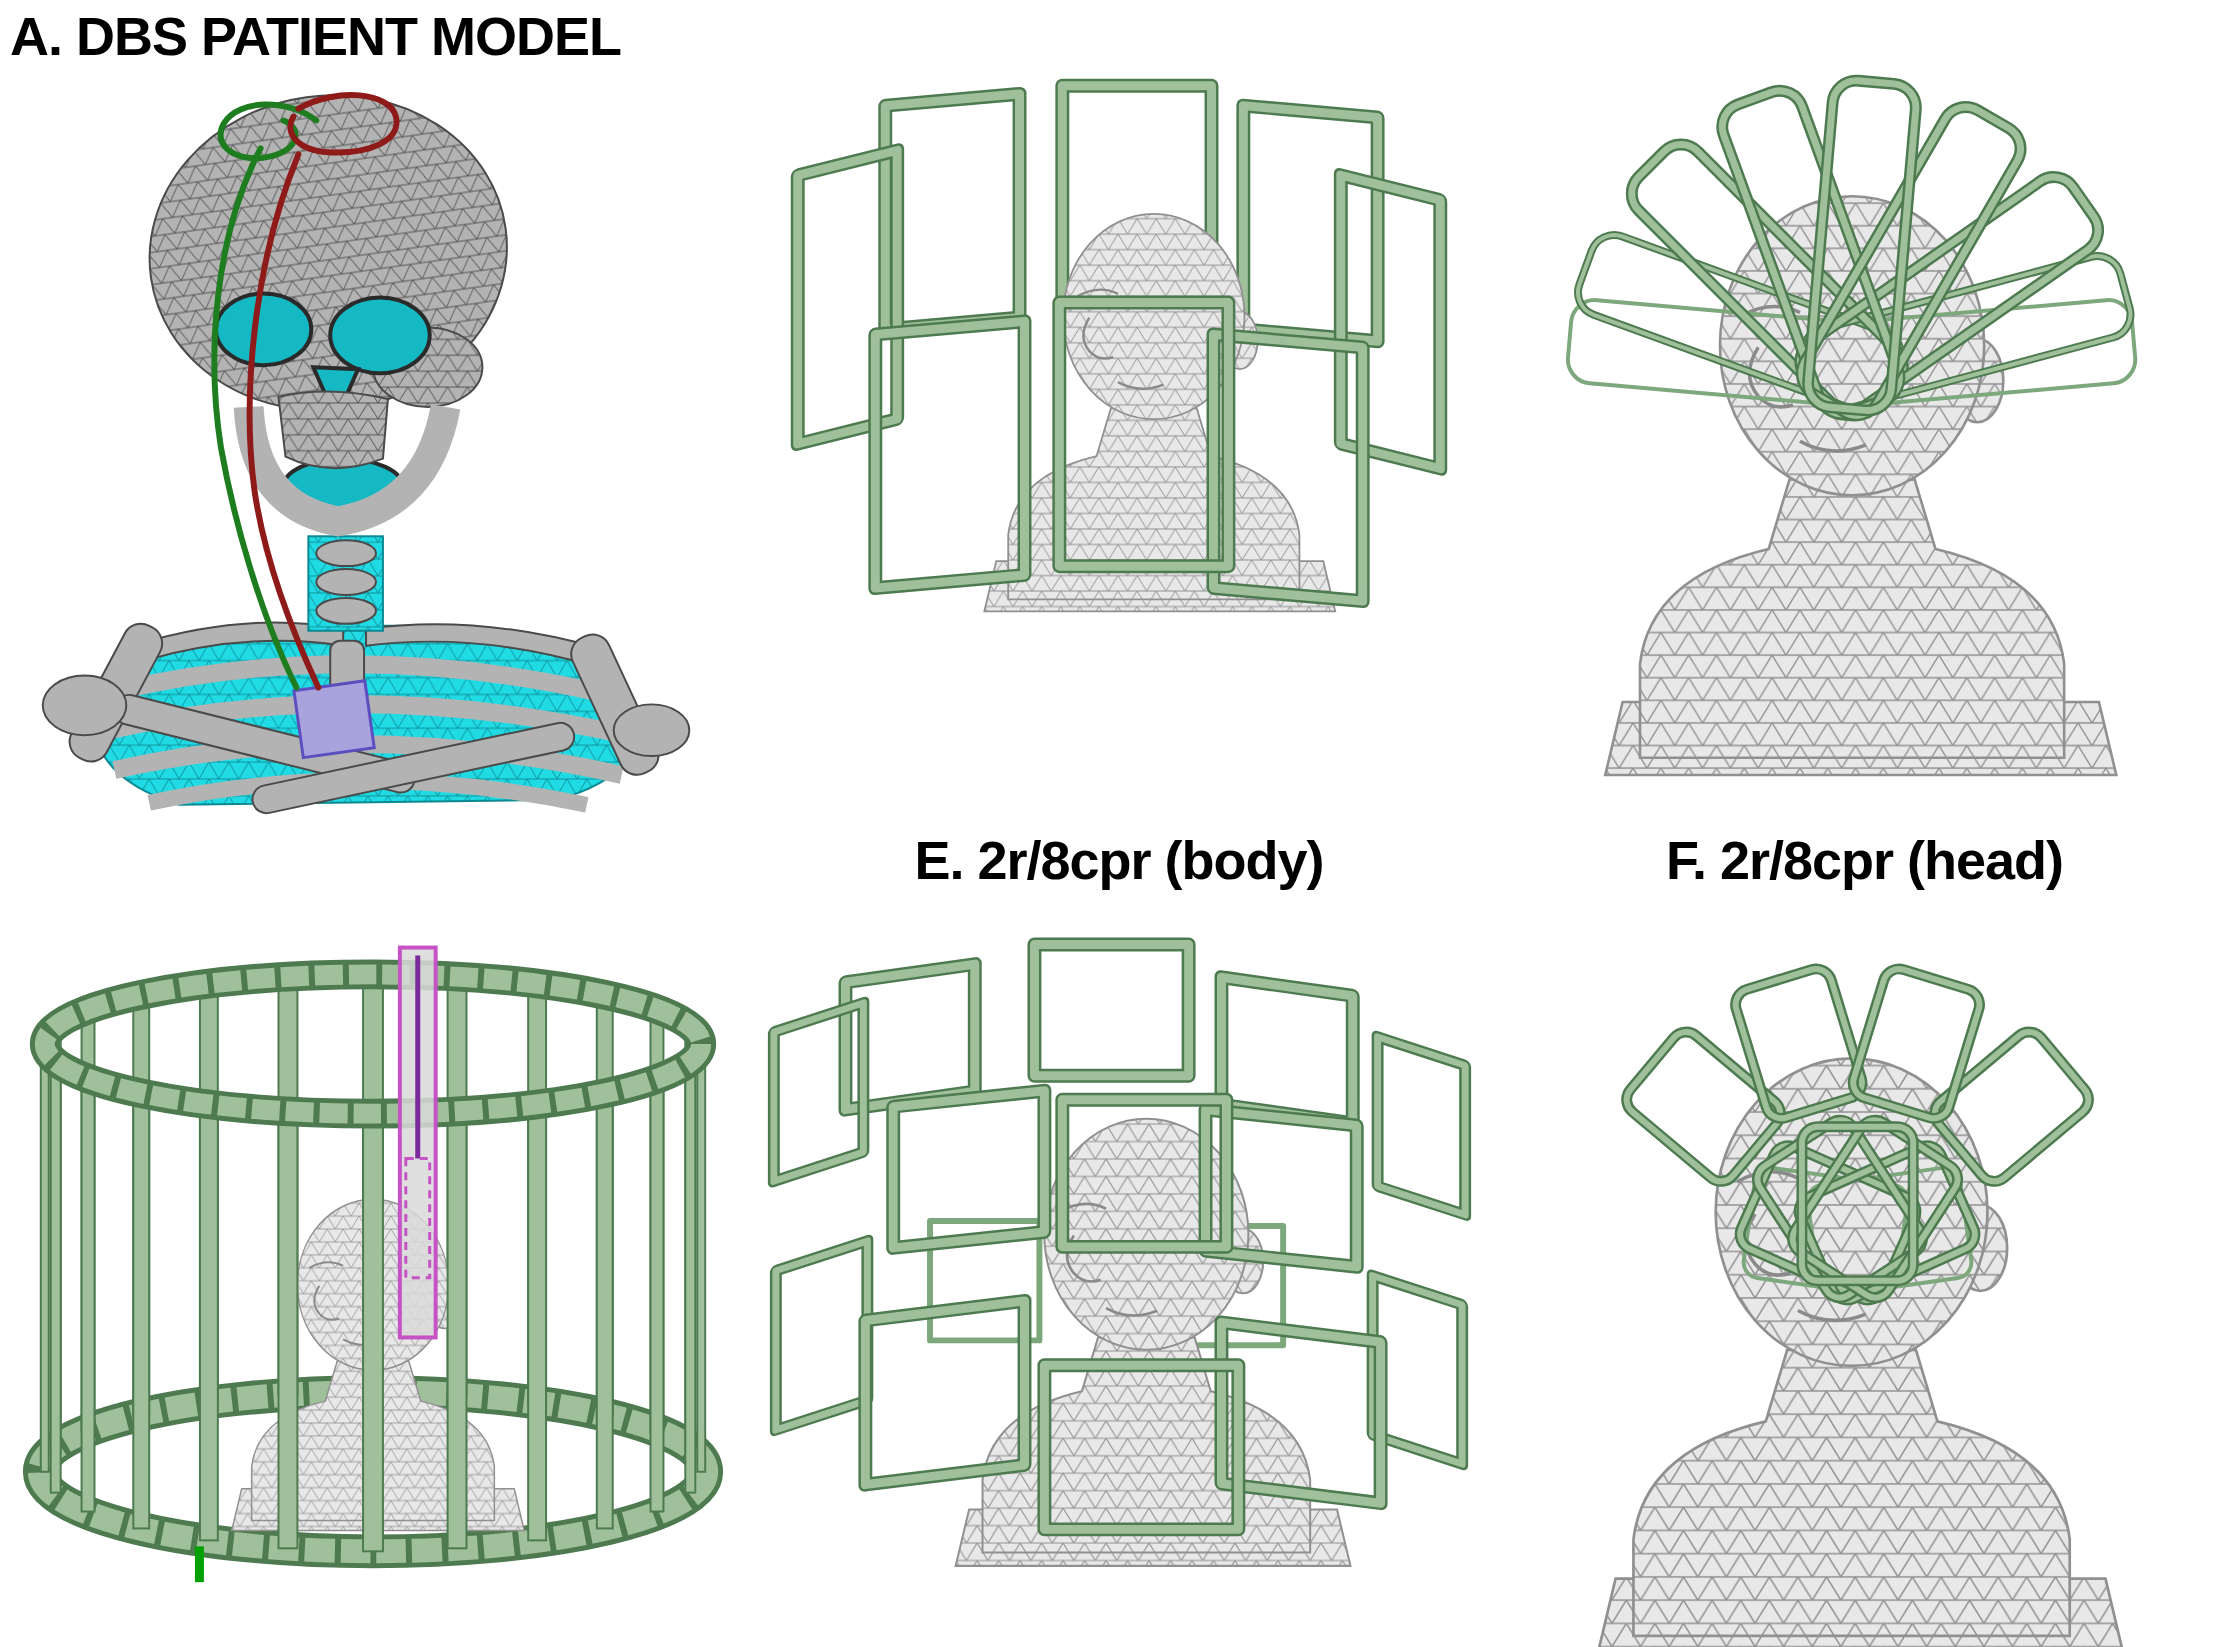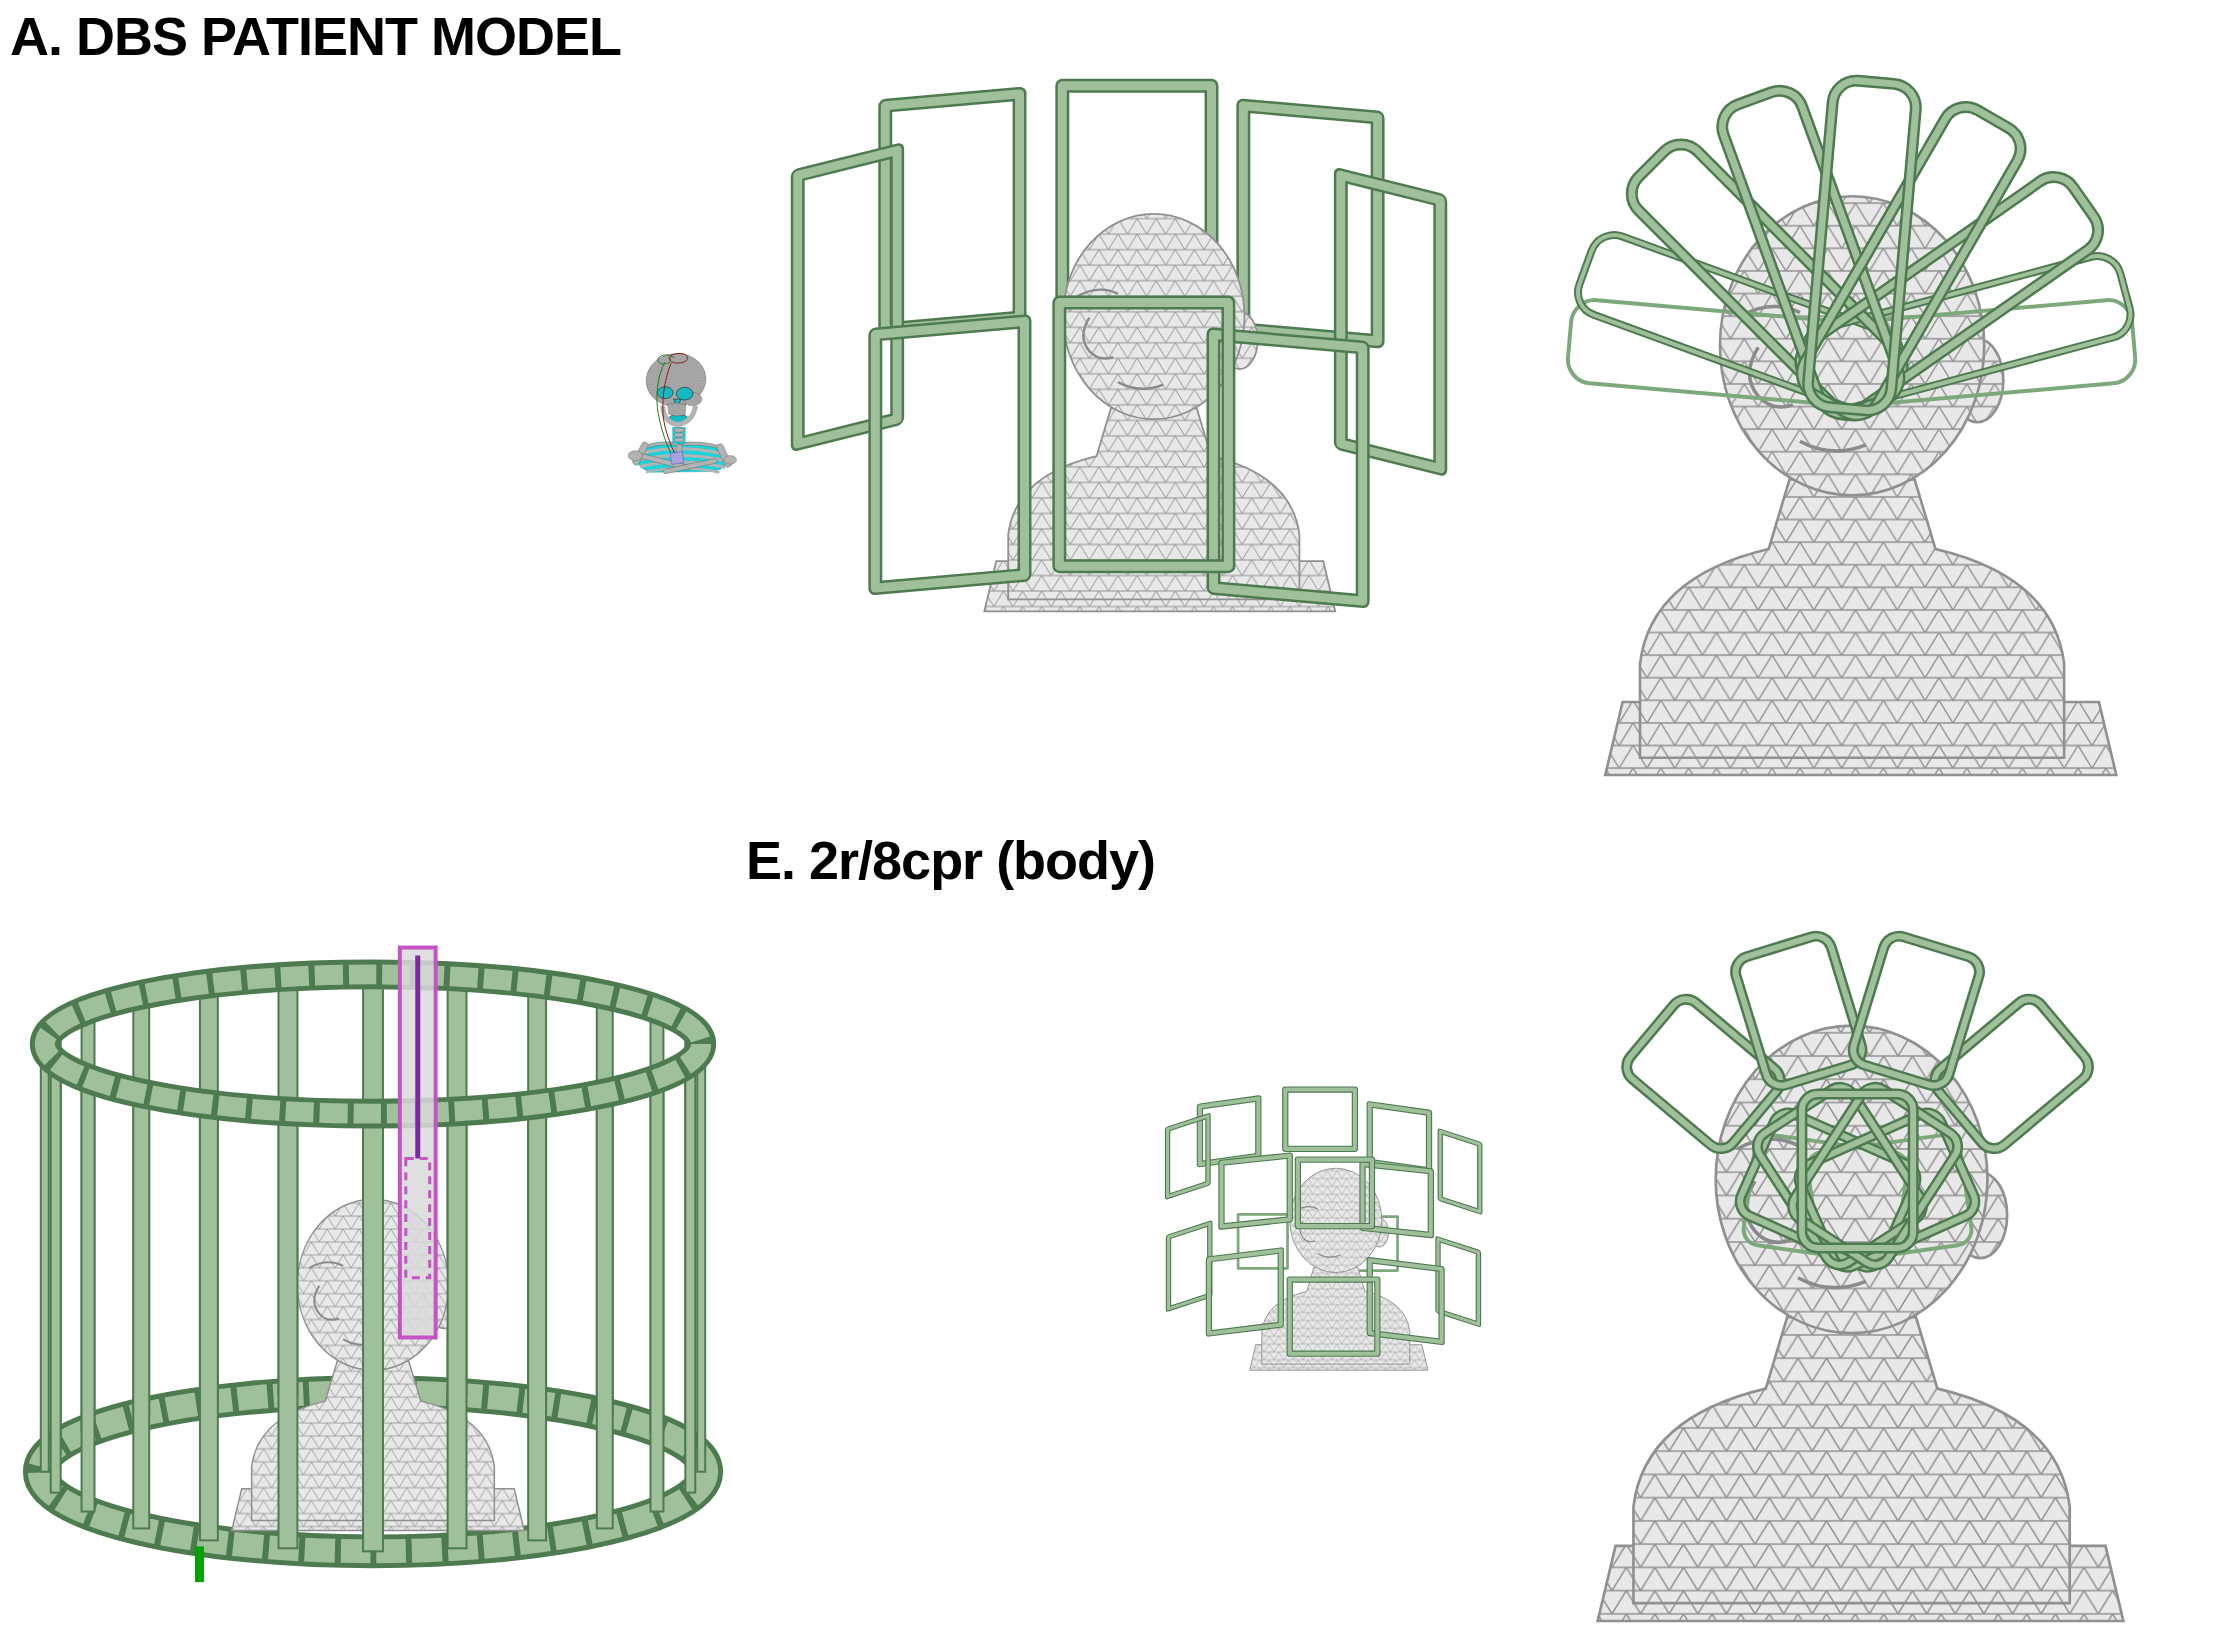"A. DBS PATIENT MODEL" .panel { flex-direction: row -> column }
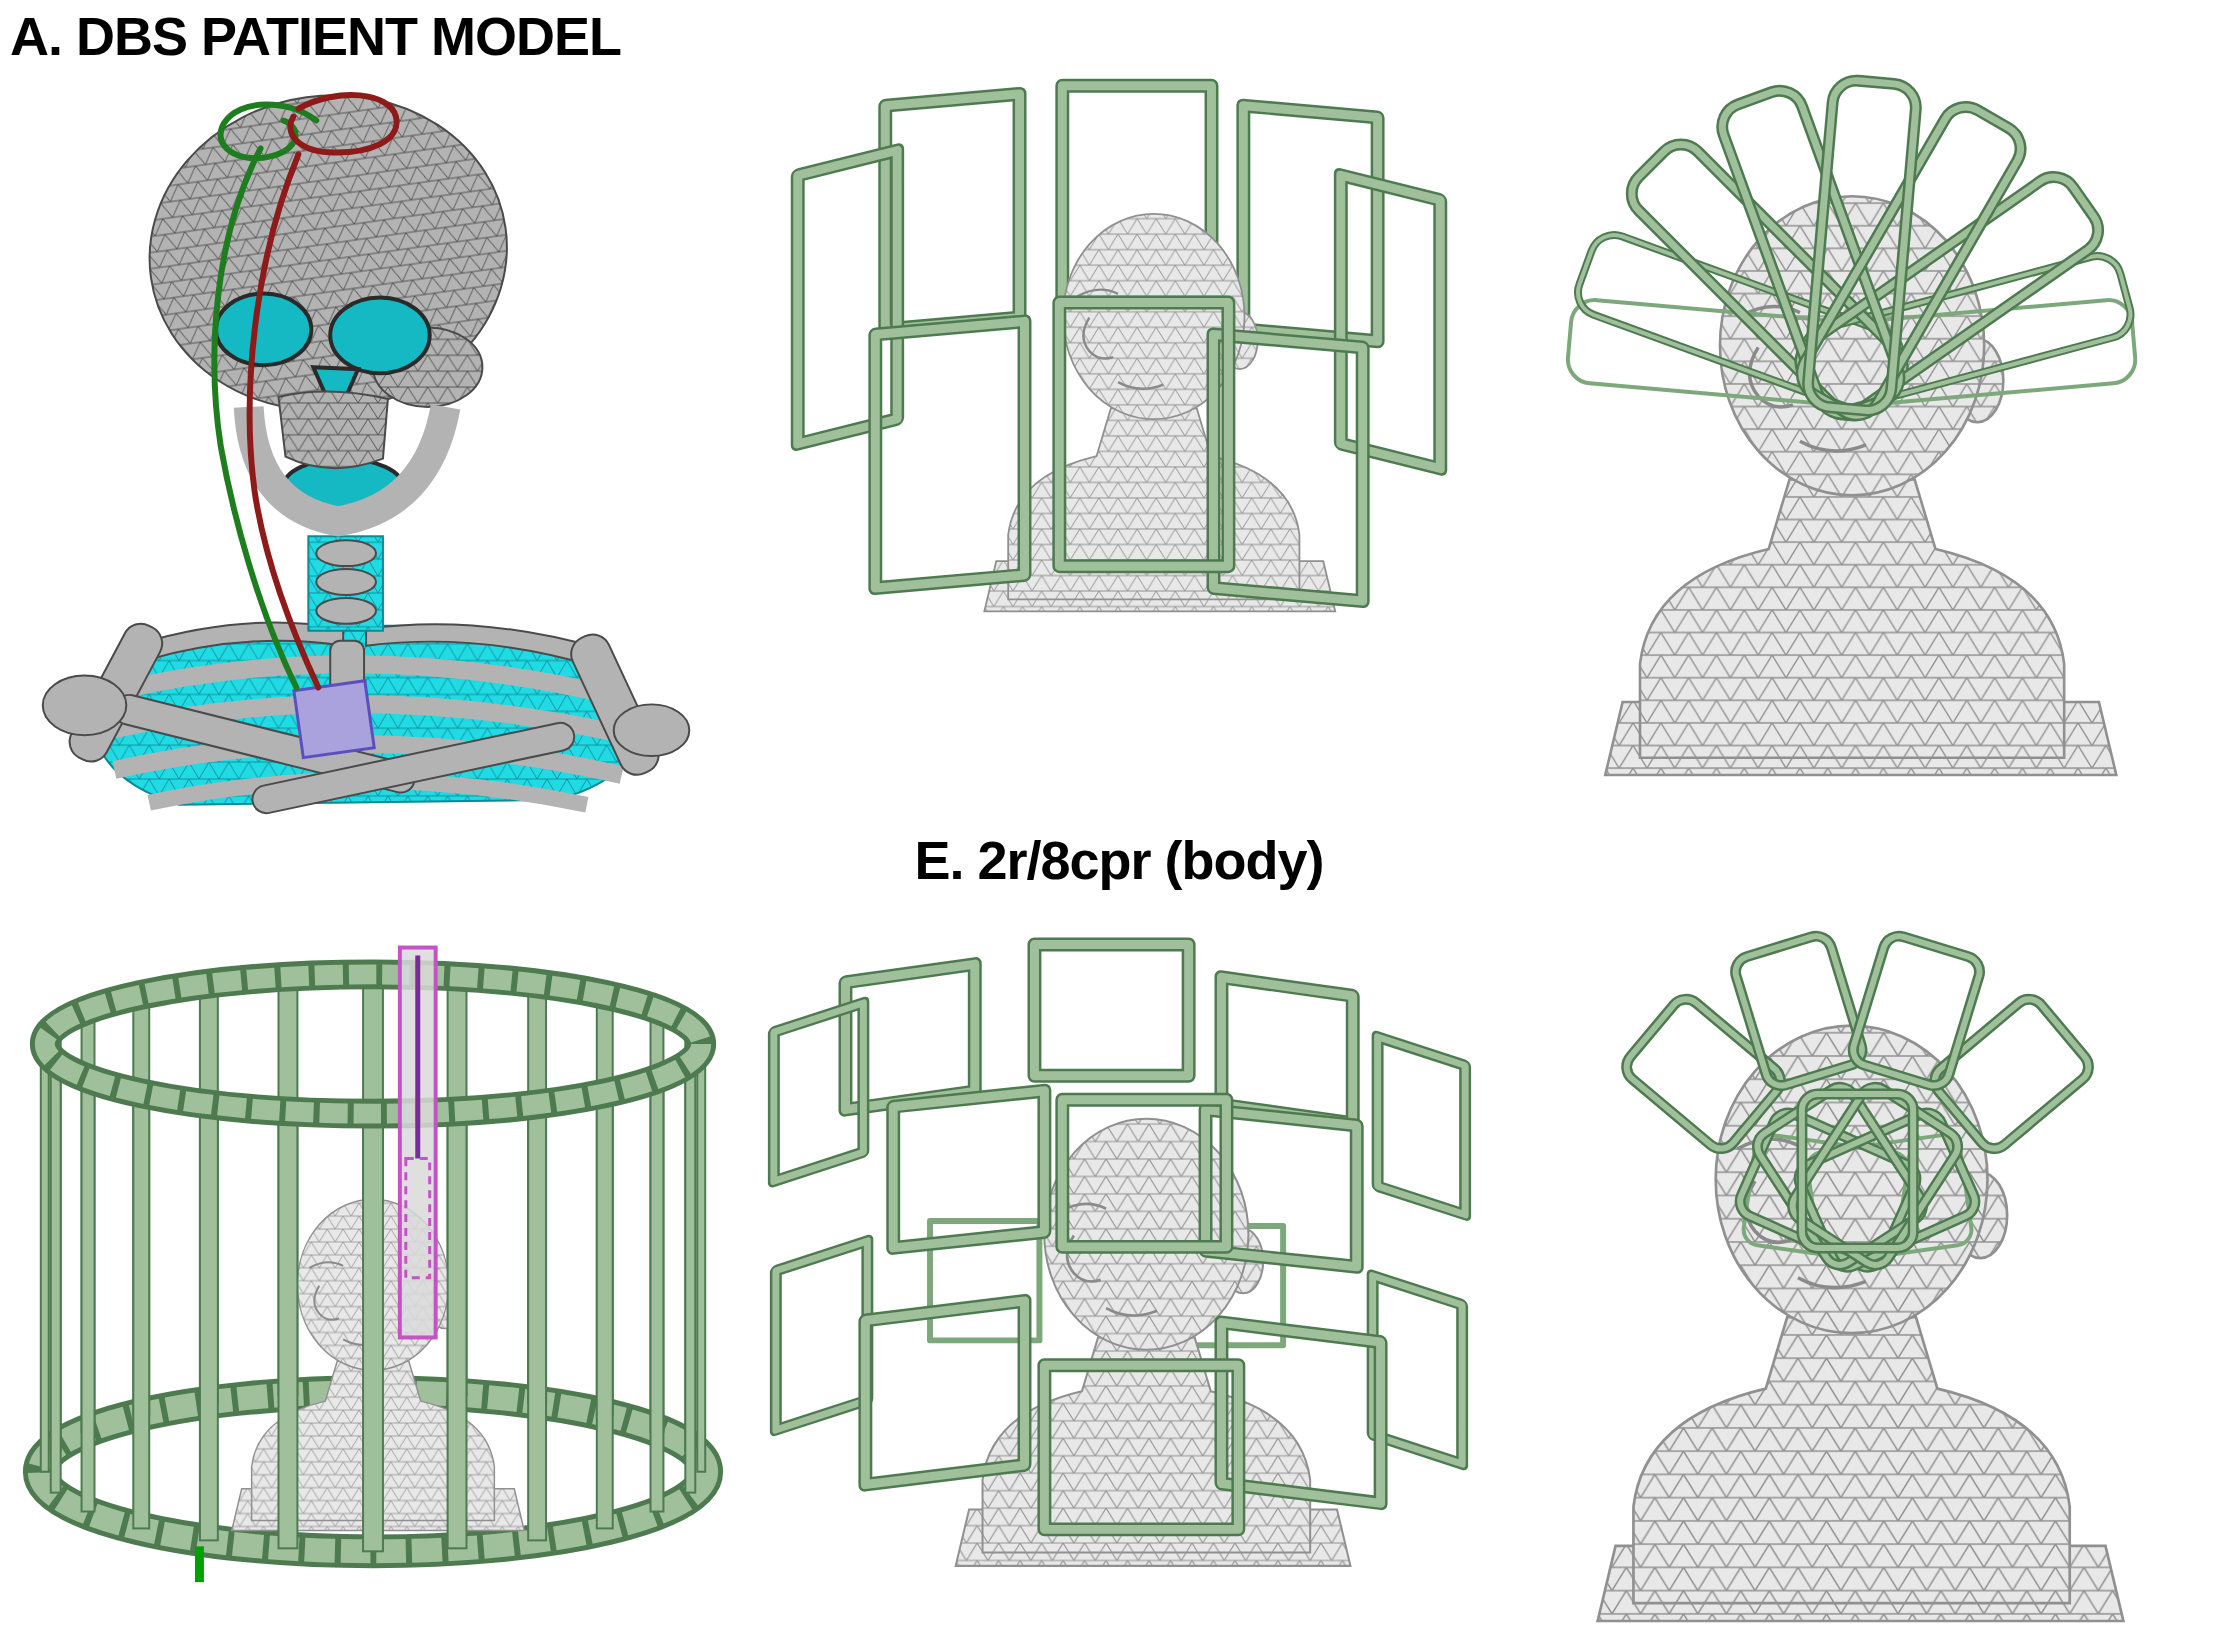"F. 2r/8cpr (head)" h2.title { html: none -> <h2>F. 2r/8cpr (head)</h2> }
